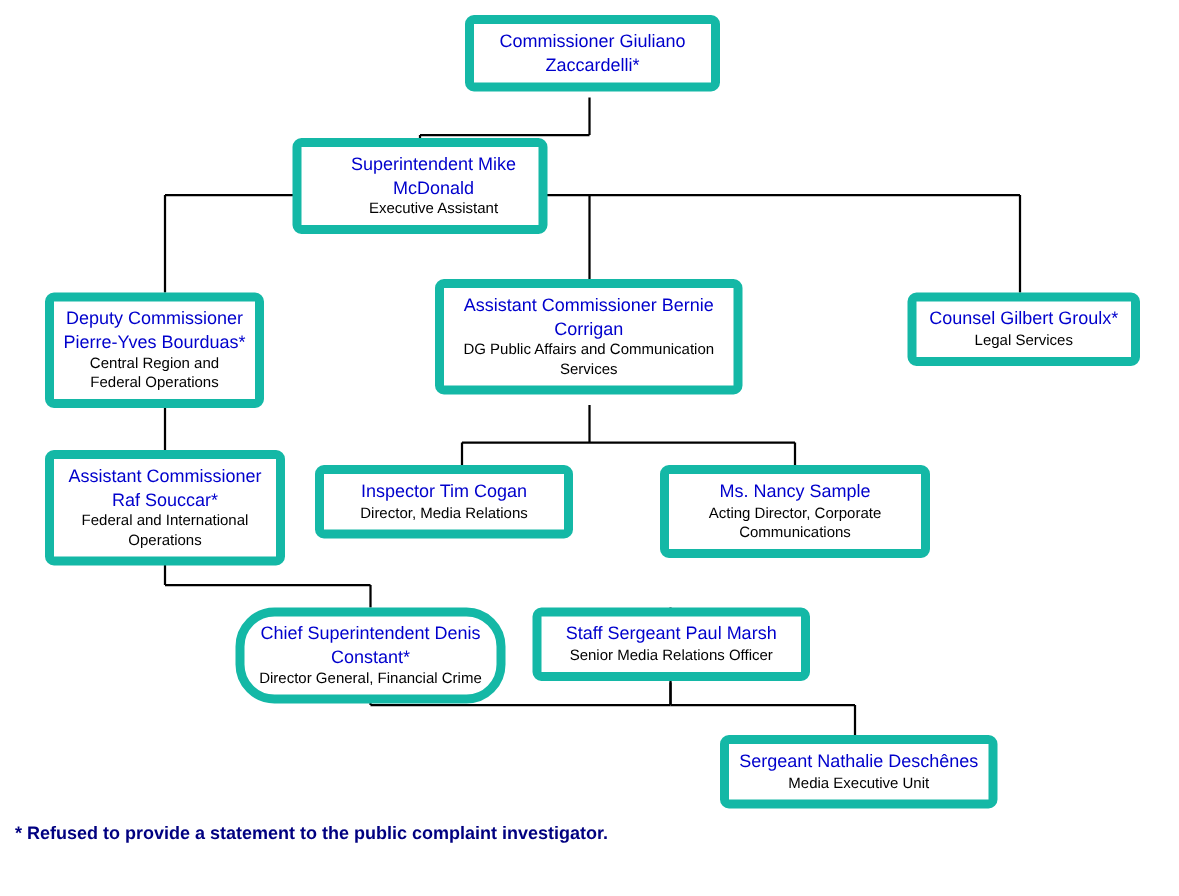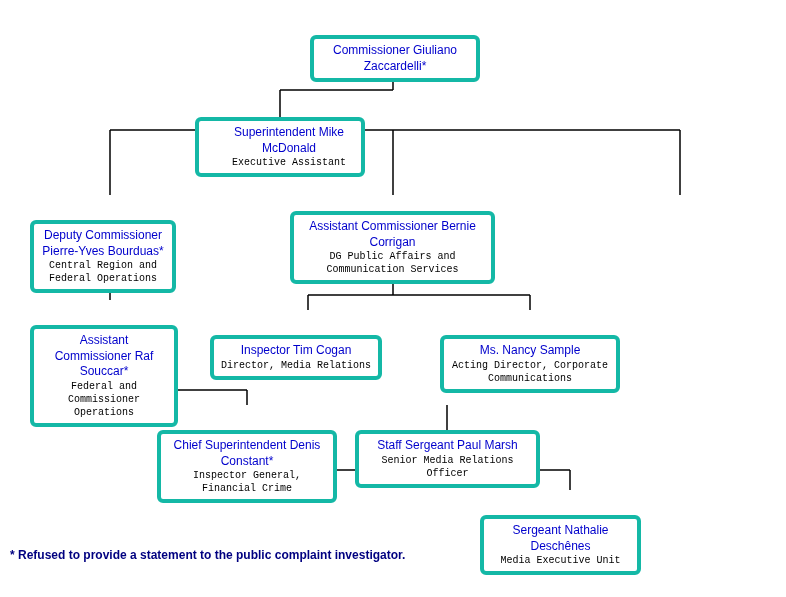"Commissioner Giuliano Zaccardelli*" .node { border: 4px solid #14b8a6 -> 6px solid #14b8a6; margin-top: 25px -> none }
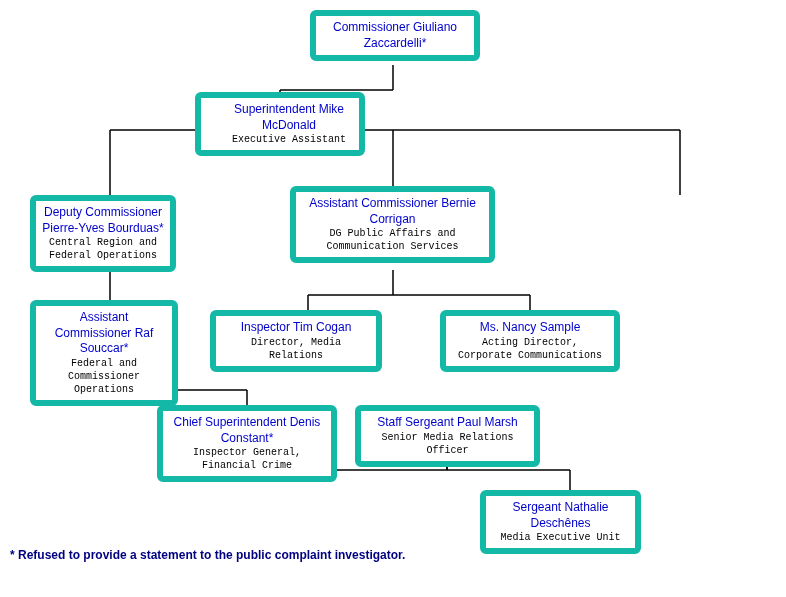"Executive Assistant" .node .subtitle { font-family: Liberation Mono, monospace -> none }
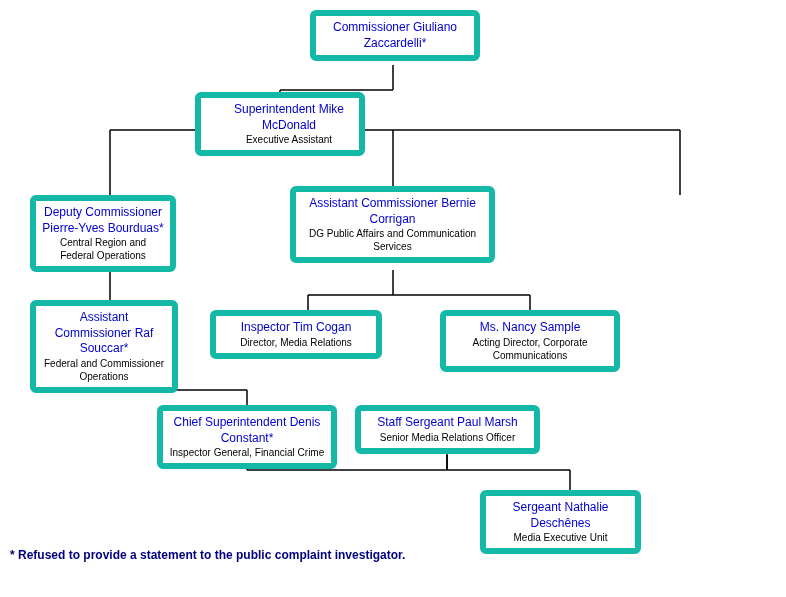"Counsel Gilbert Groulx*" div.node { html: none -> <div> <div>Counsel Gilbert Groulx*</div> <div>Legal Services</div> </div> }
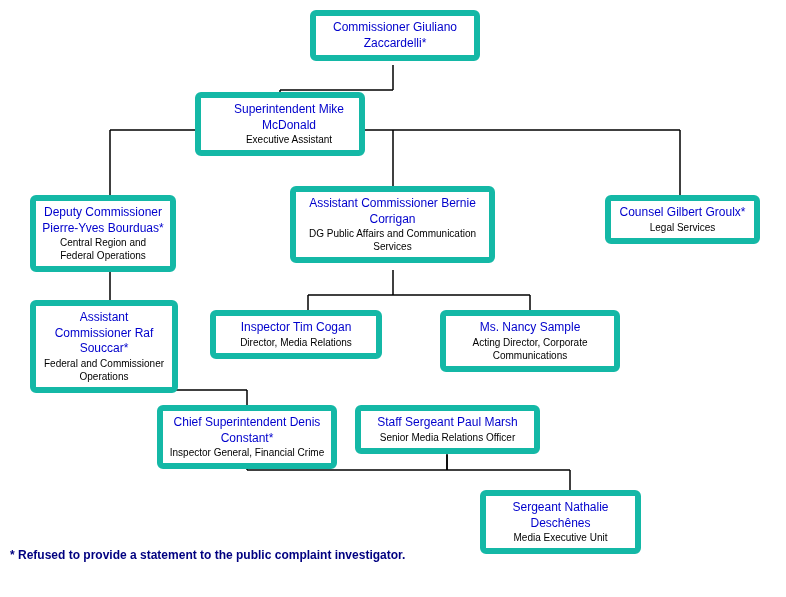"Assistant Commissioner Raf Souccar*" div.node { width: 148px -> 160px }
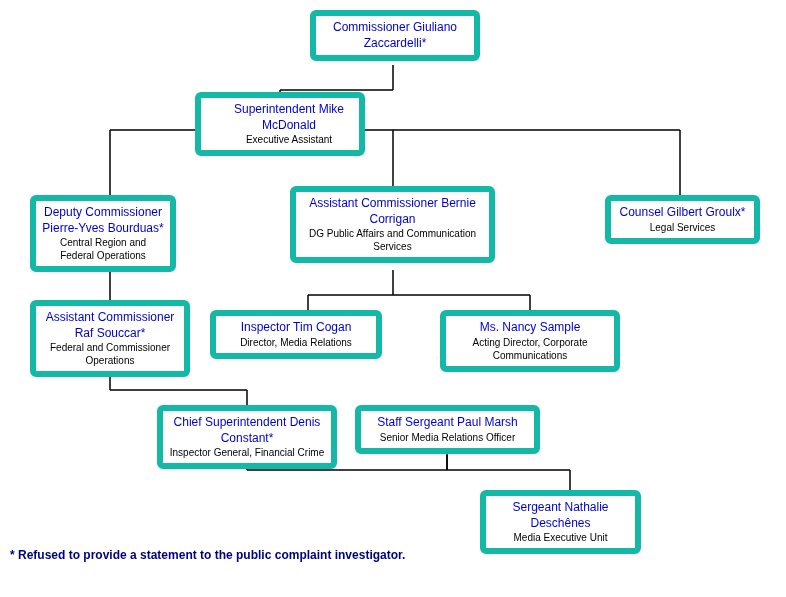"Federal and Commissioner Operations" div.subtitle { text: Commissioner -> International }
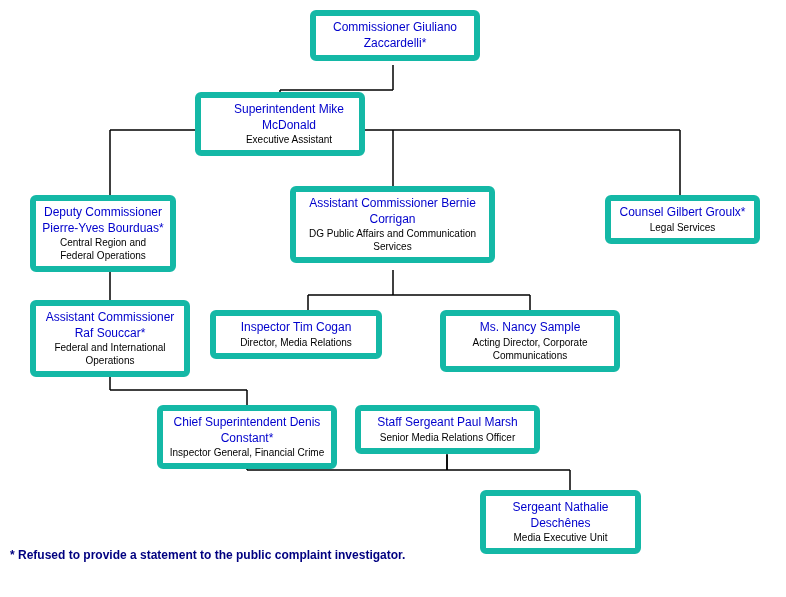"Chief Superintendent Denis Constant*" div.node { border-radius: none -> 26px }
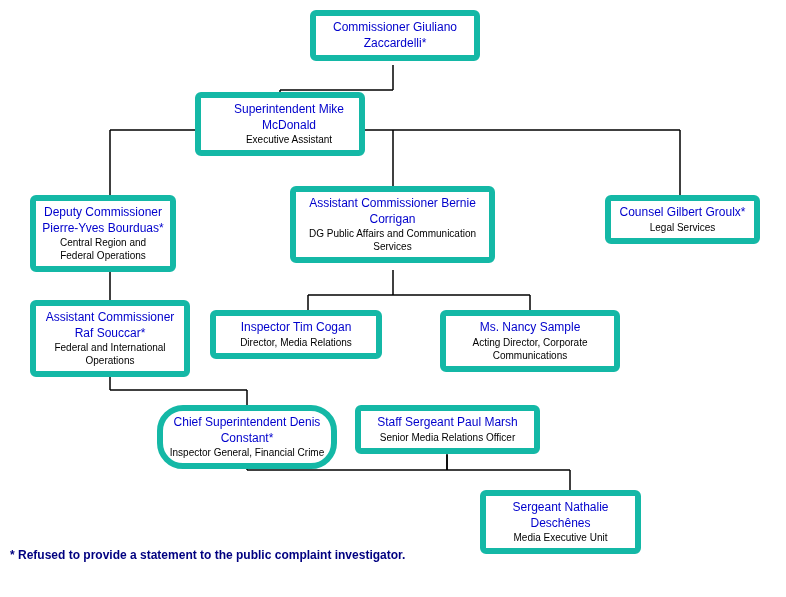"Inspector General, Financial Crime" div.subtitle { text: Inspector -> Director }
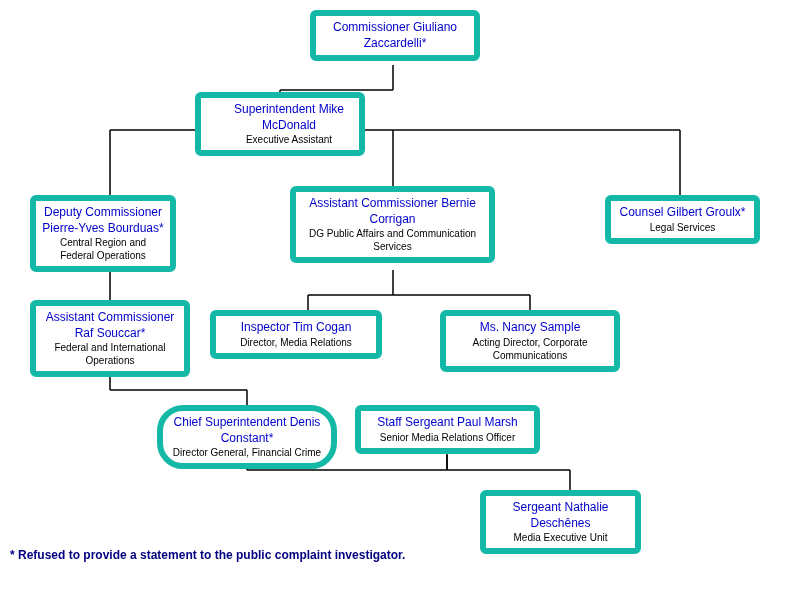"Sergeant Nathalie Deschênes" div.node { width: 161px -> 185px }
